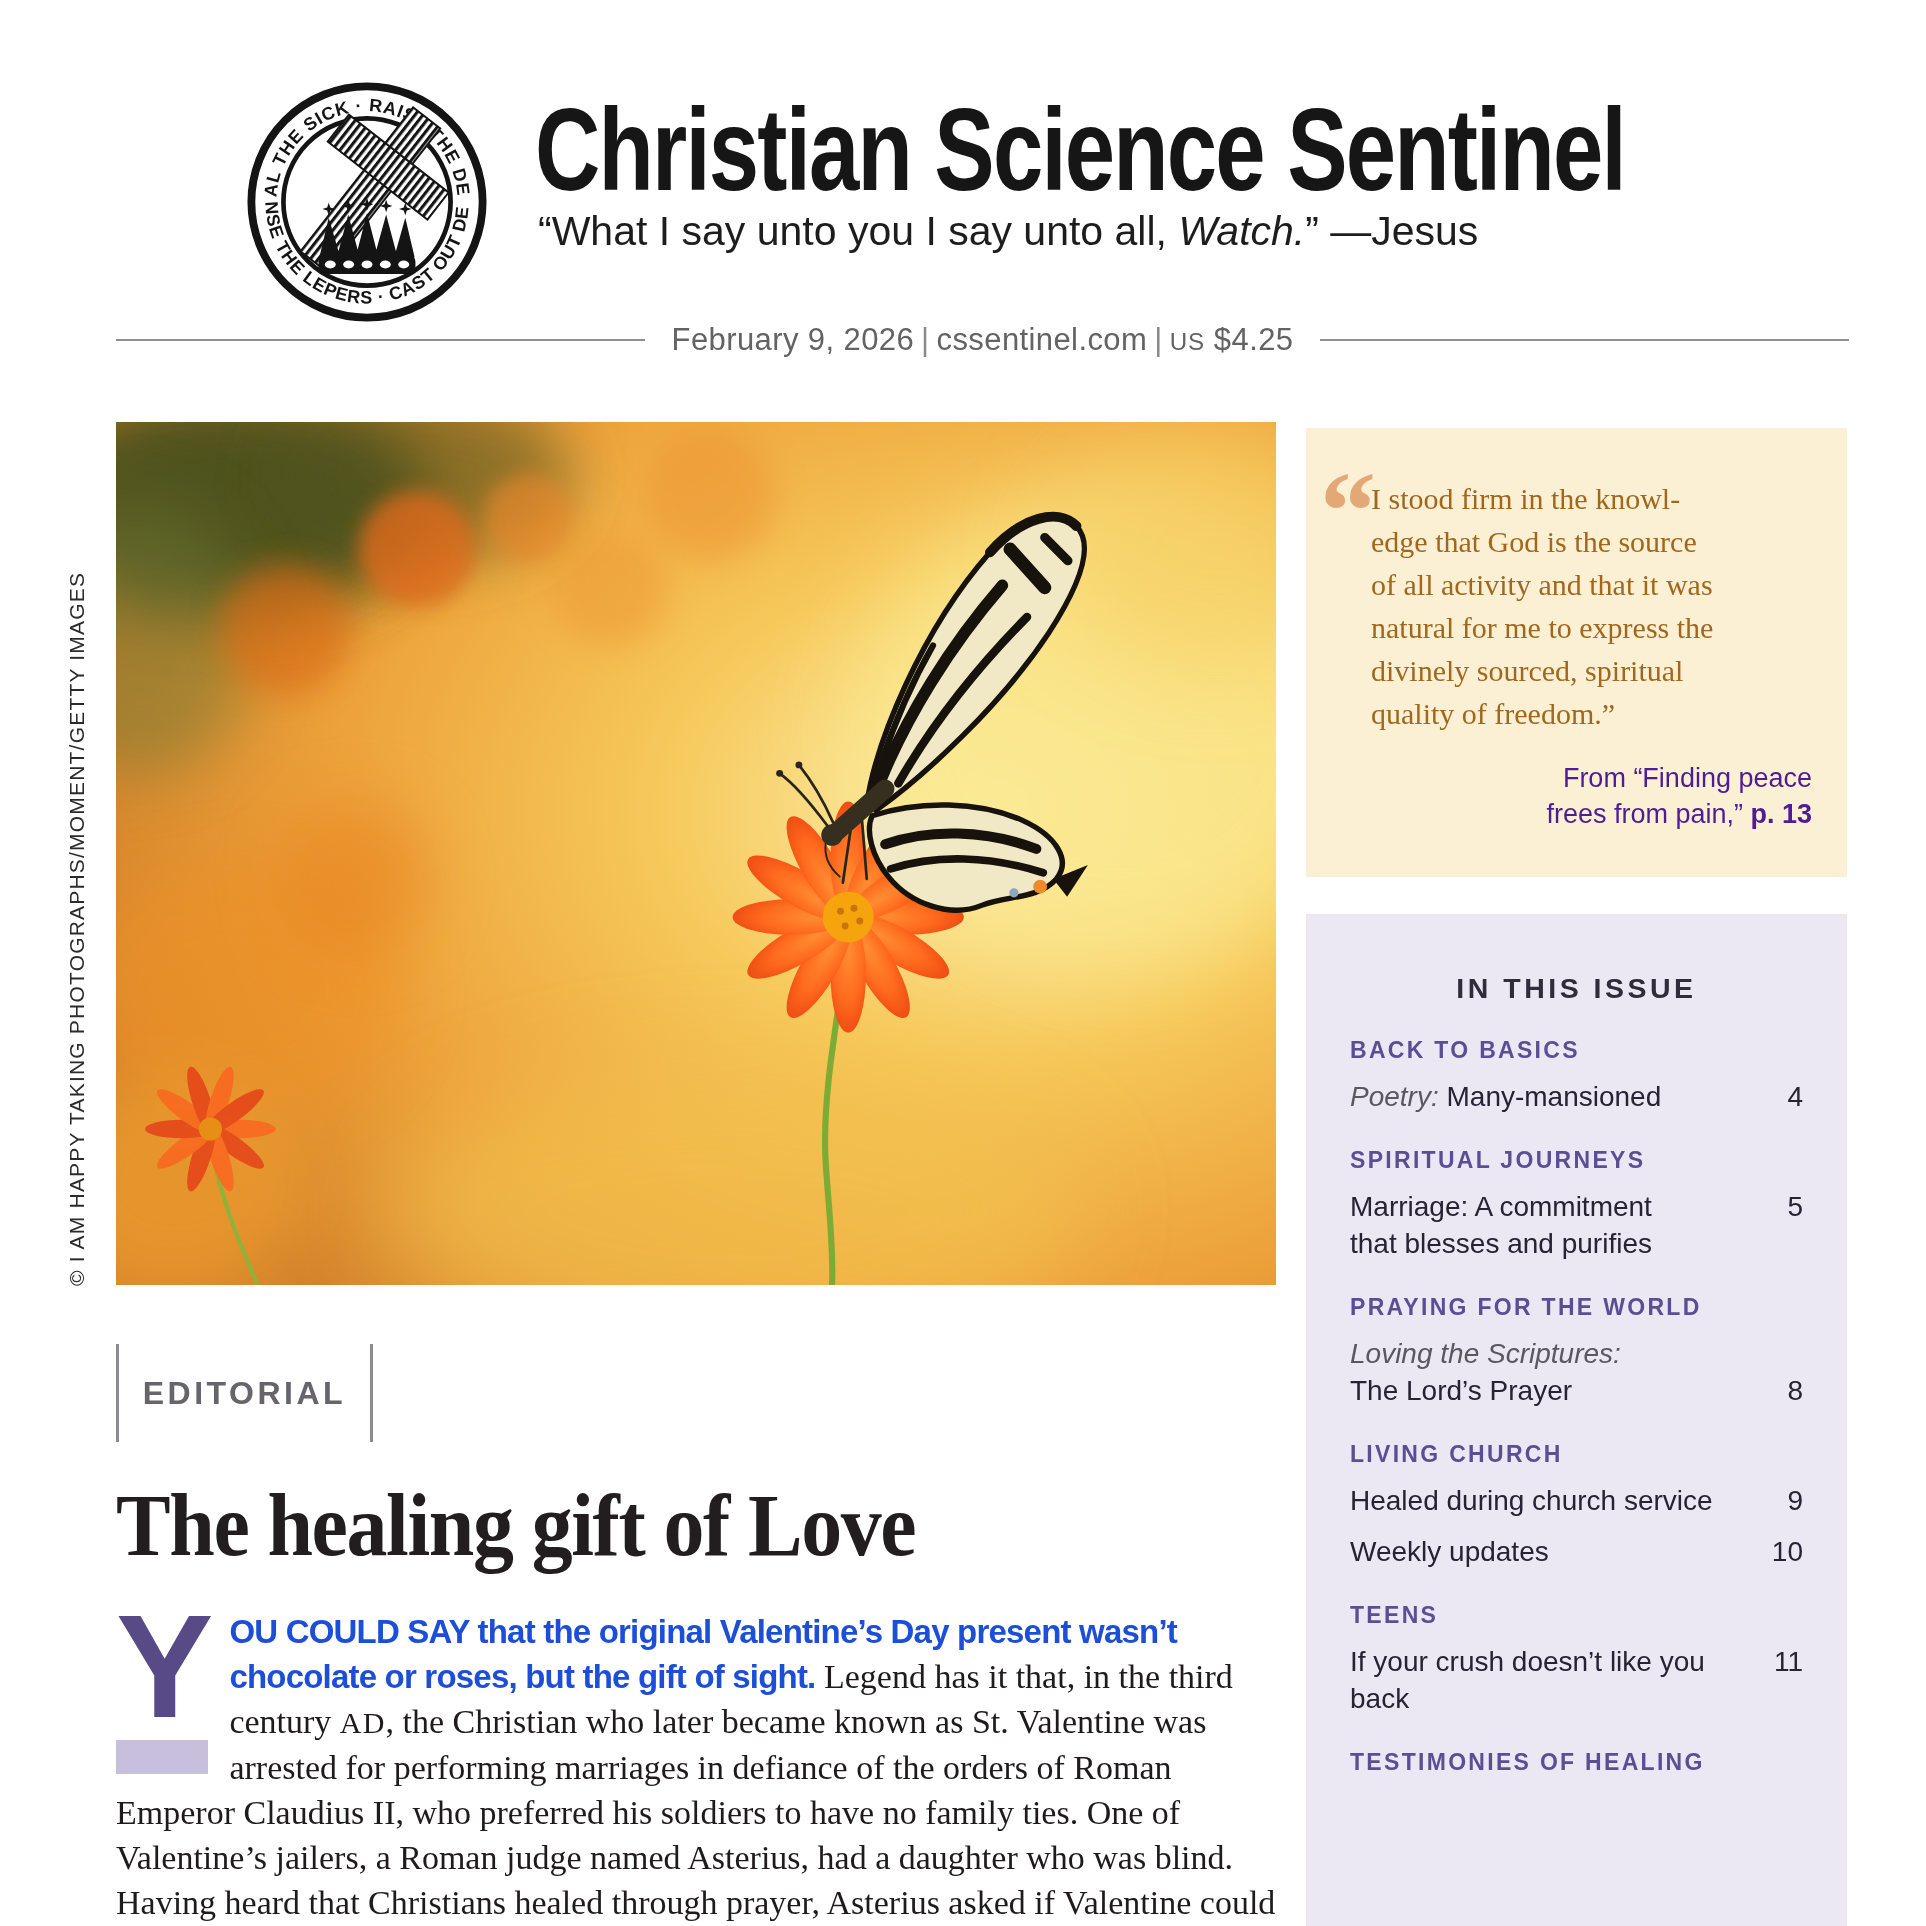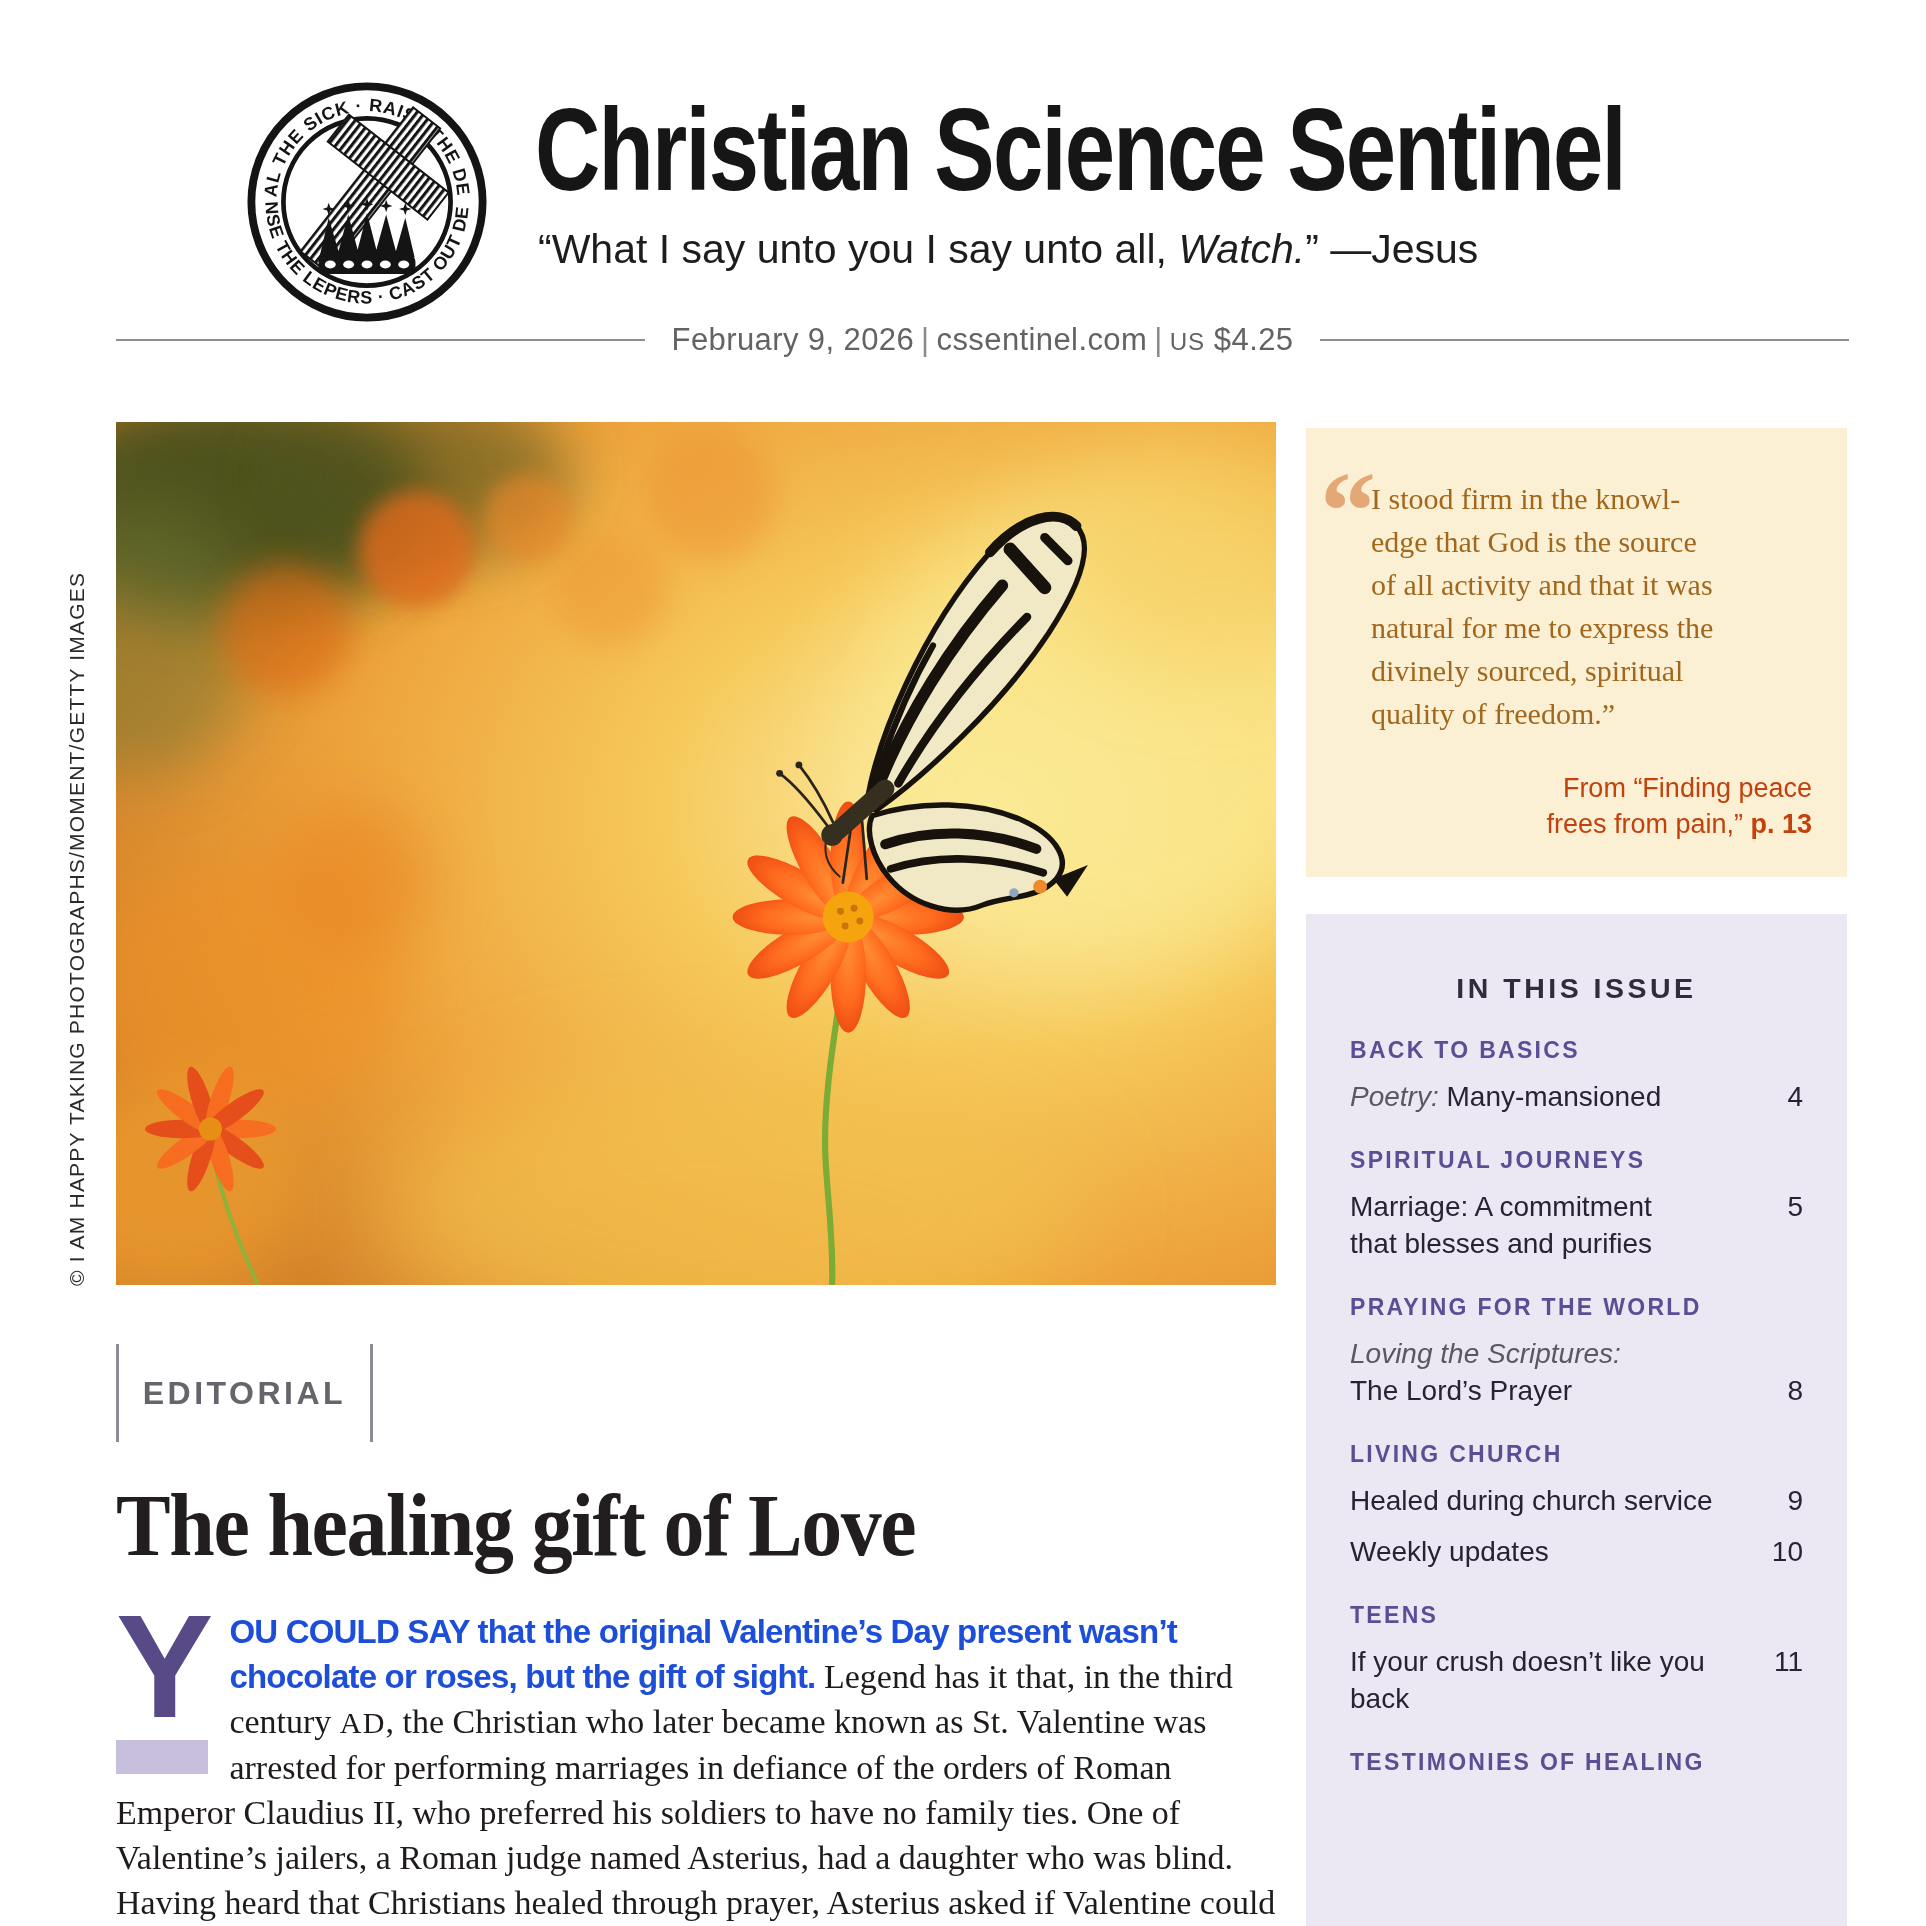"“What I say unto you" .mast-motto { top: 226px -> 208px }
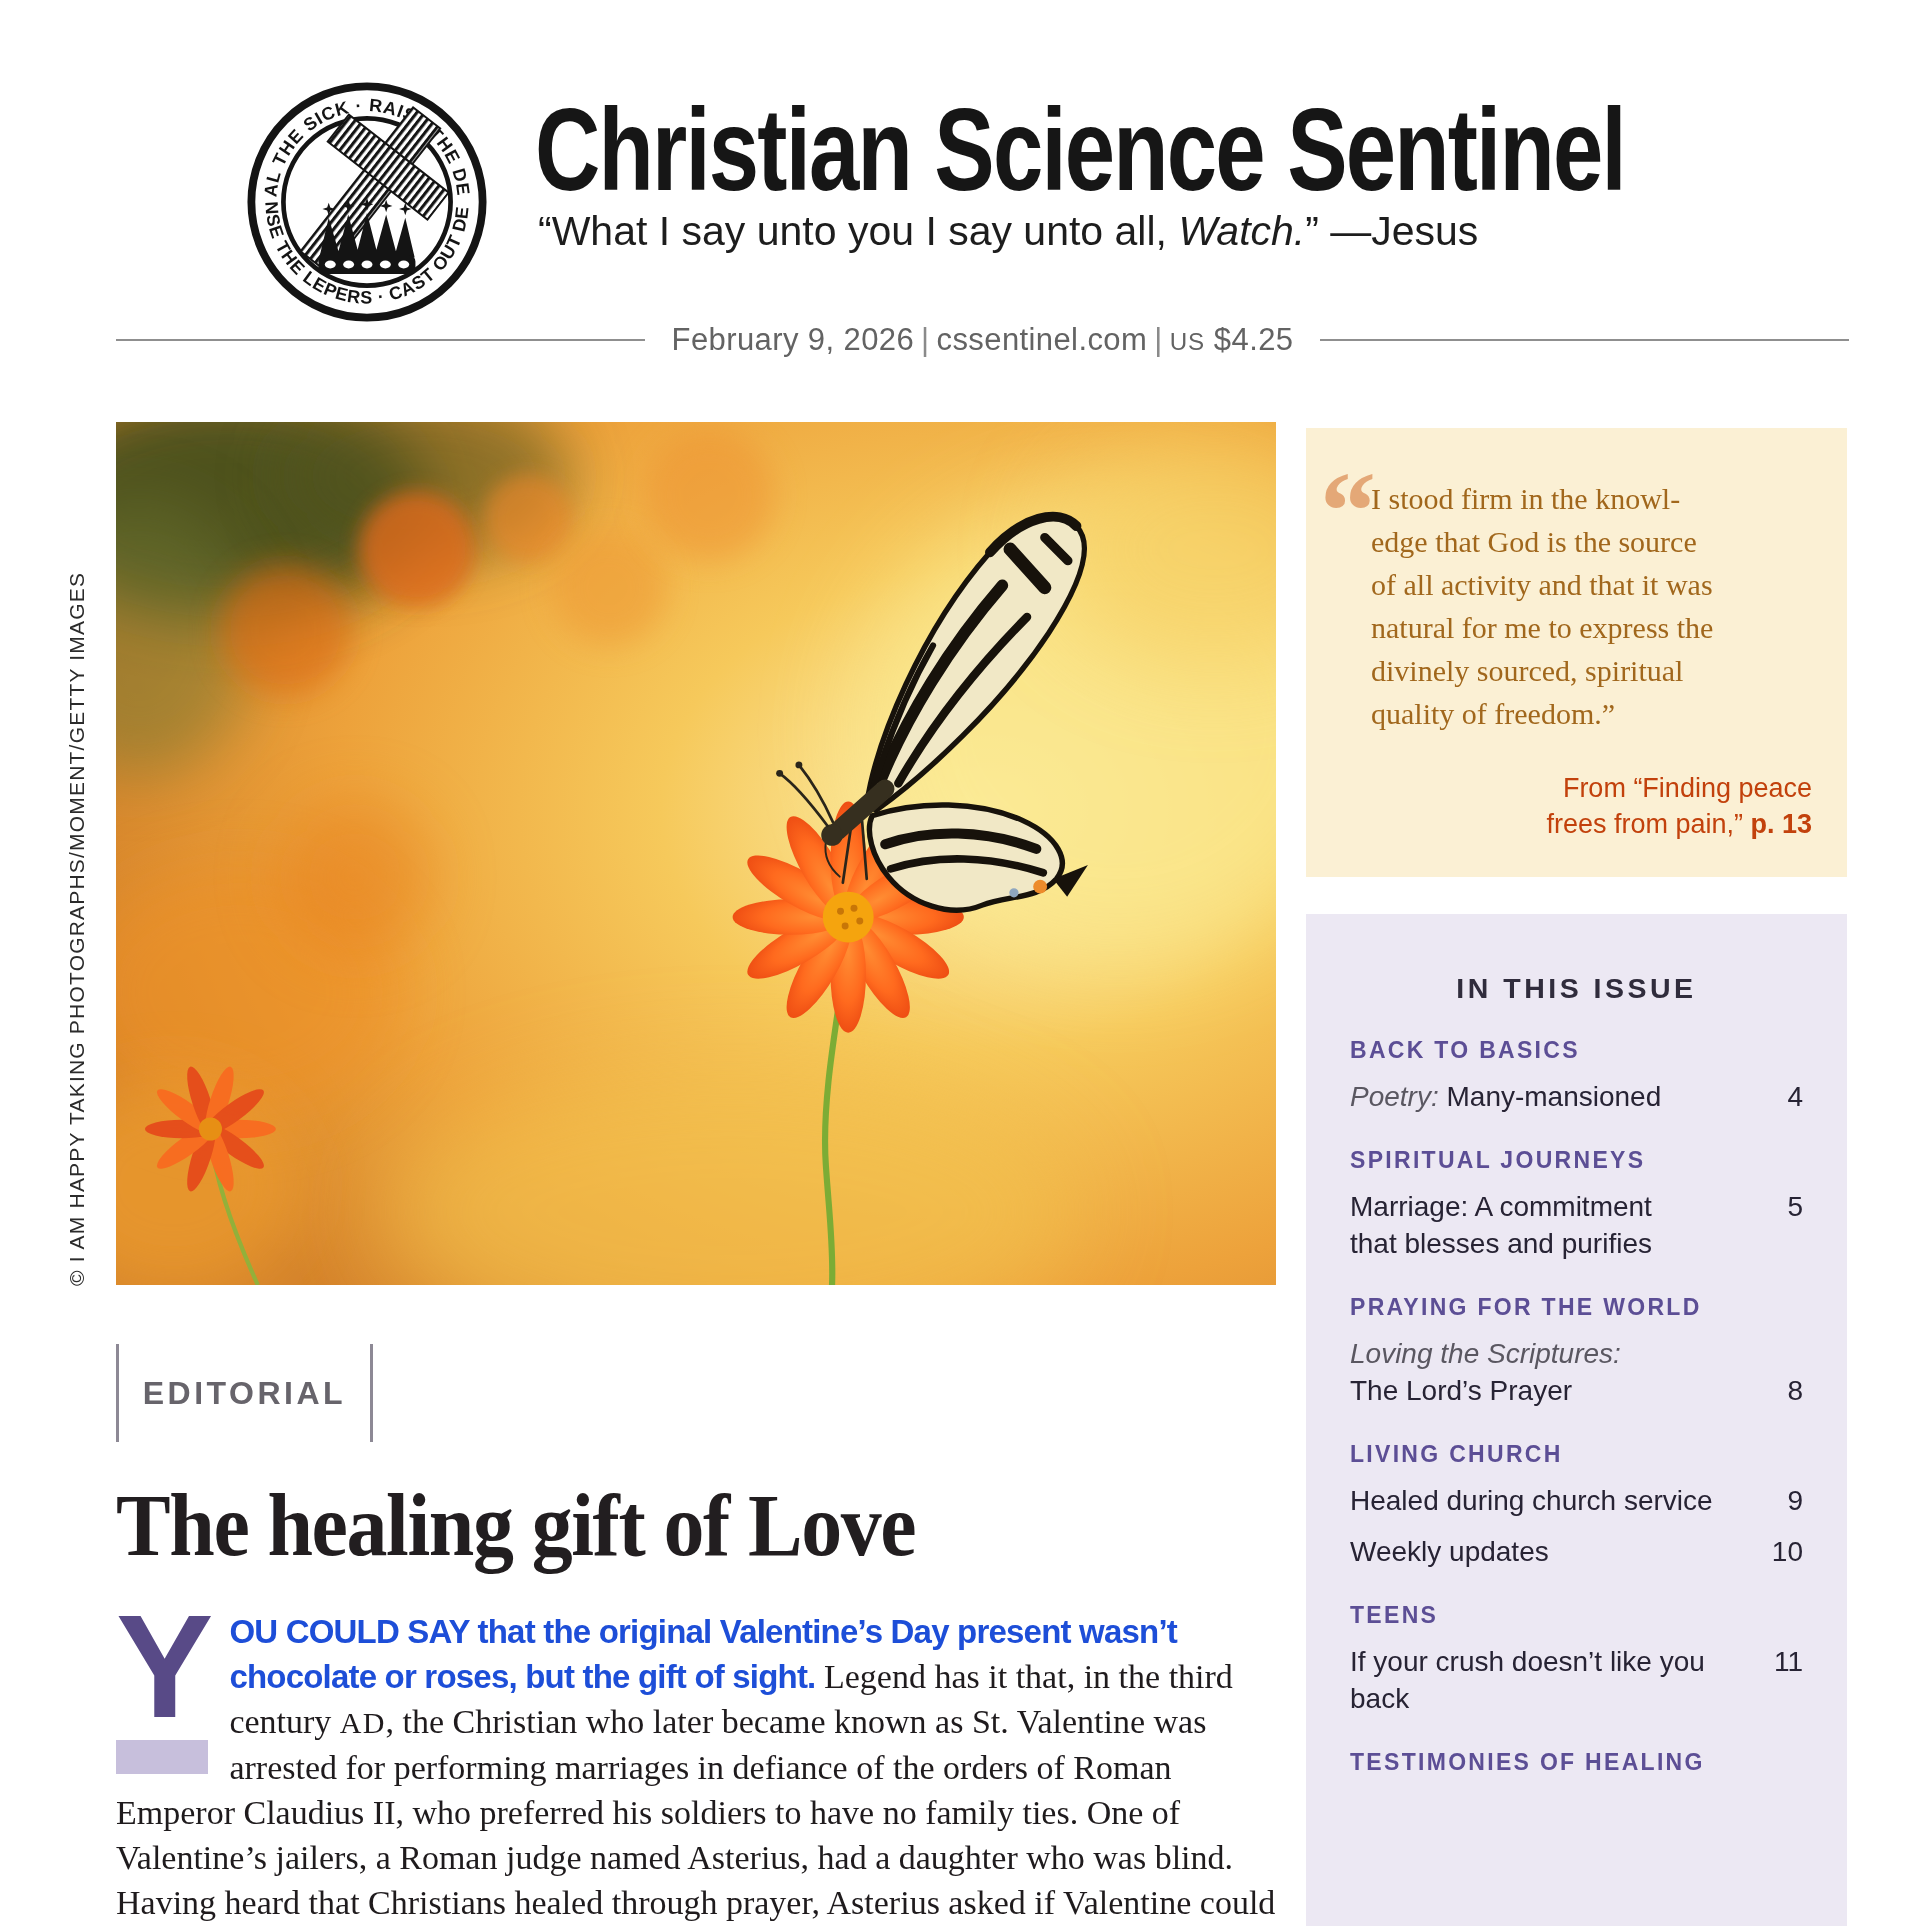"From “Finding peace" .qattr { color: #c2410c -> #4c1d95; margin: 35px 0 0 -> 25px 0 0 }
